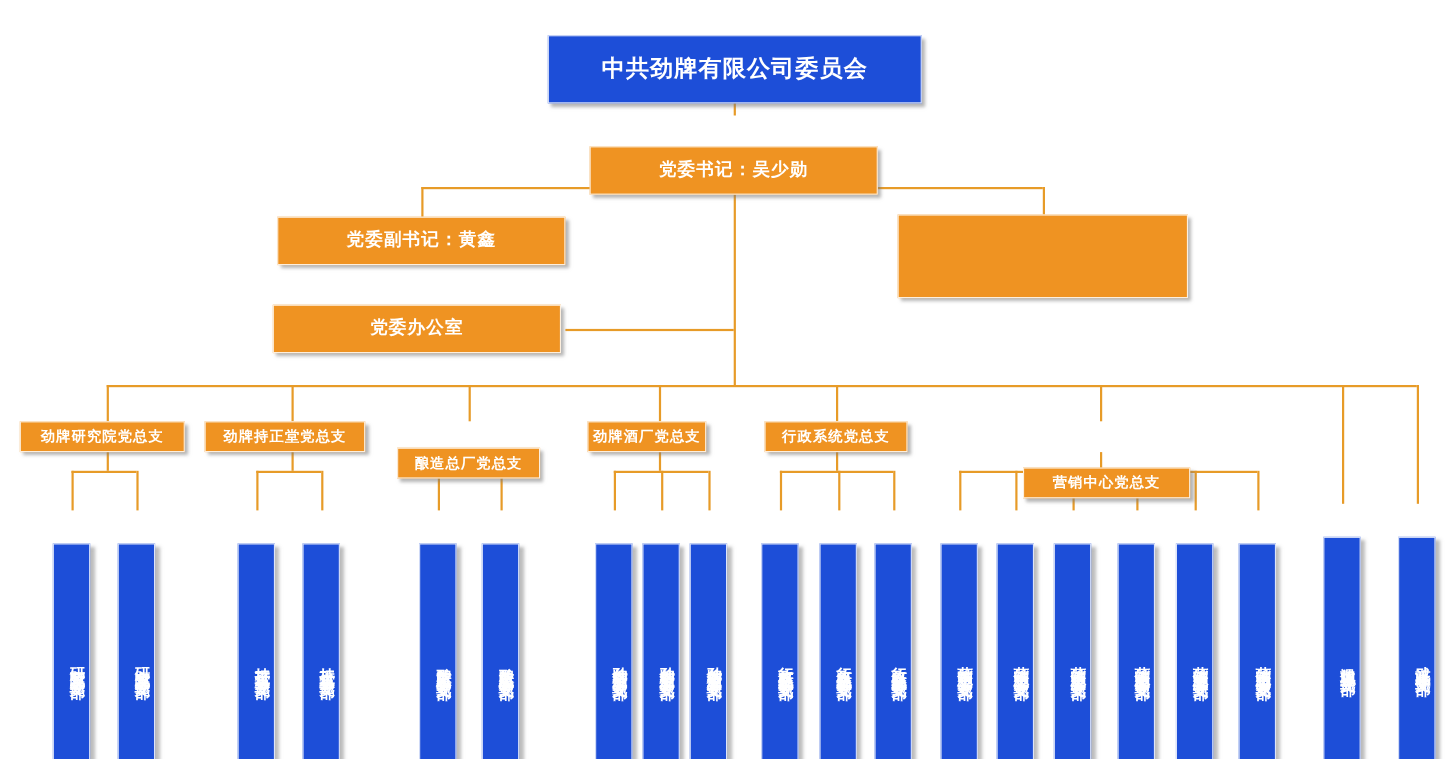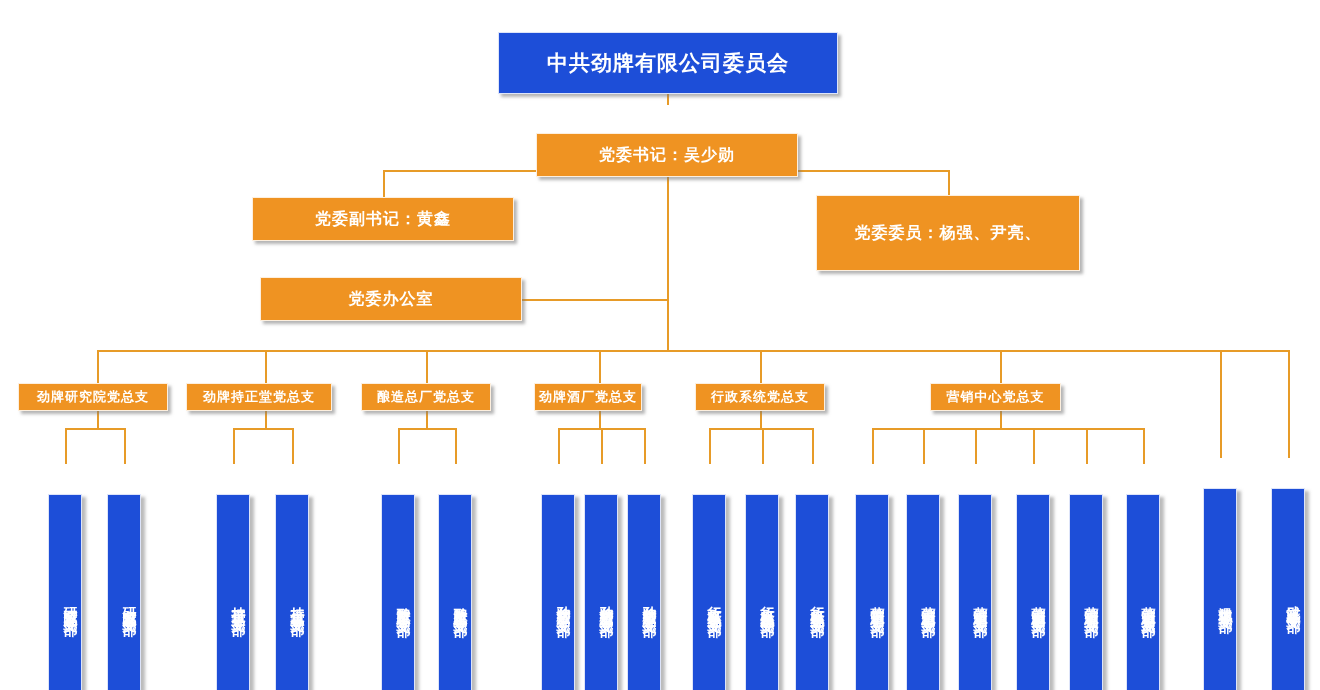"党委委员：杨强、尹亮、" span.ln { html: <span>党委委员：杨强、尹亮、</span> -> none }
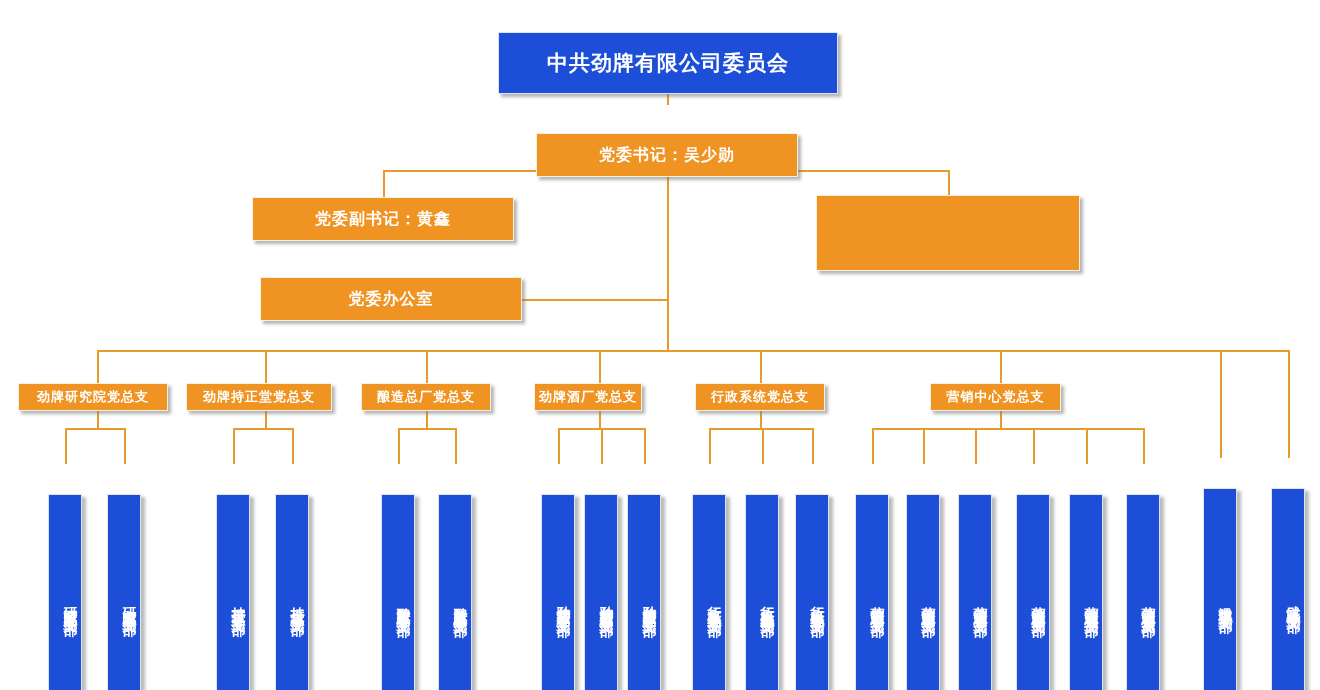"党委办公室" .office { left: 260px -> 248px }
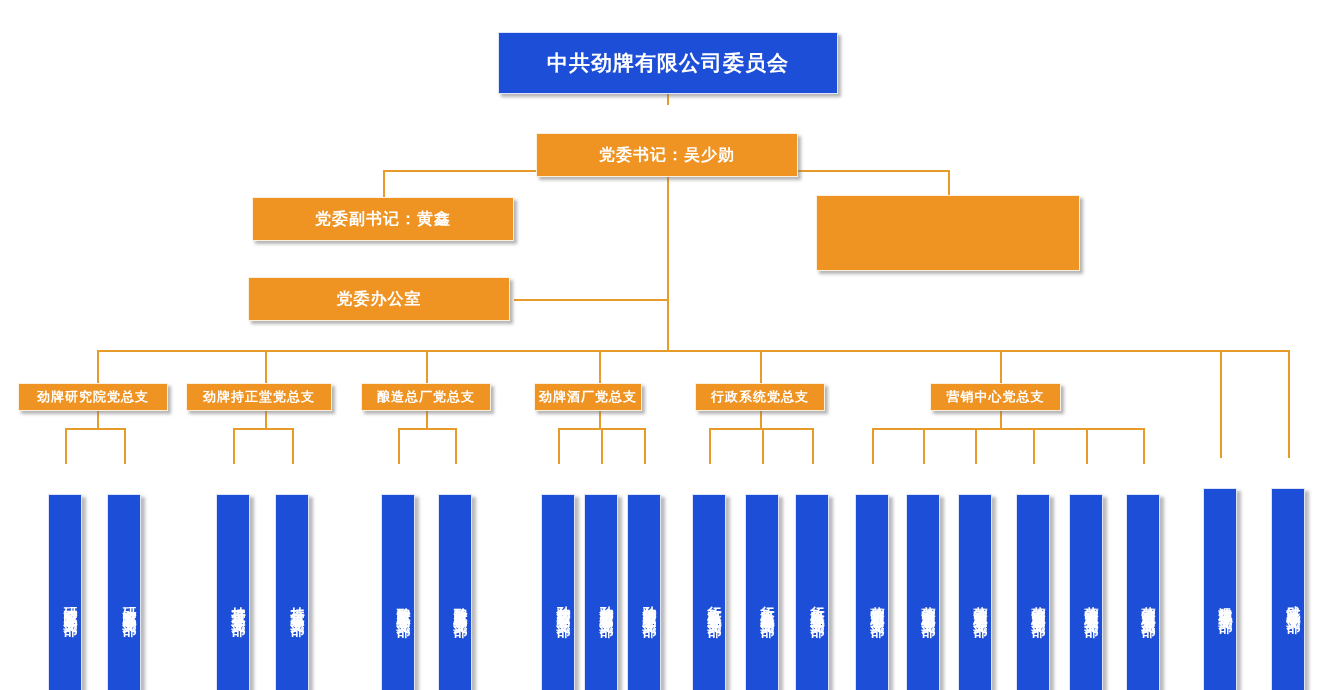"酿造总厂党总支" div.box { margin-top: none -> 24px }
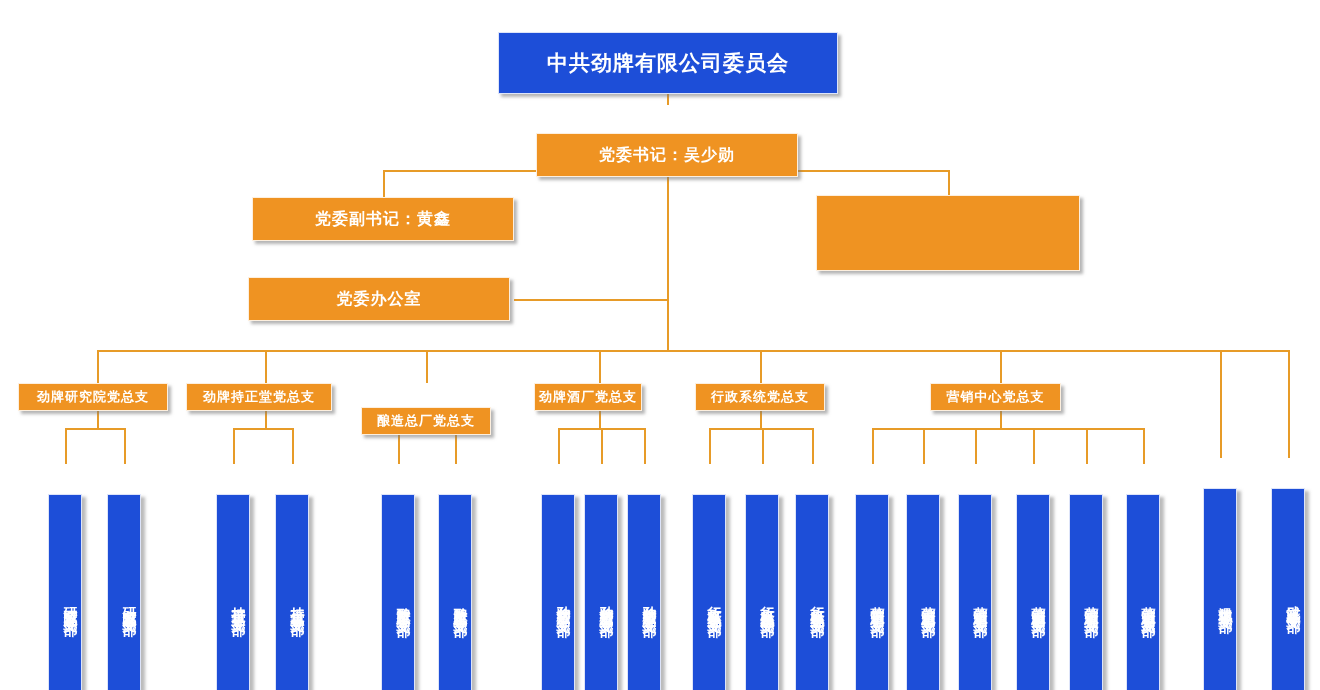"营销中心党总支" div.box { margin-top: none -> 42px; width: 131px -> 152px }
